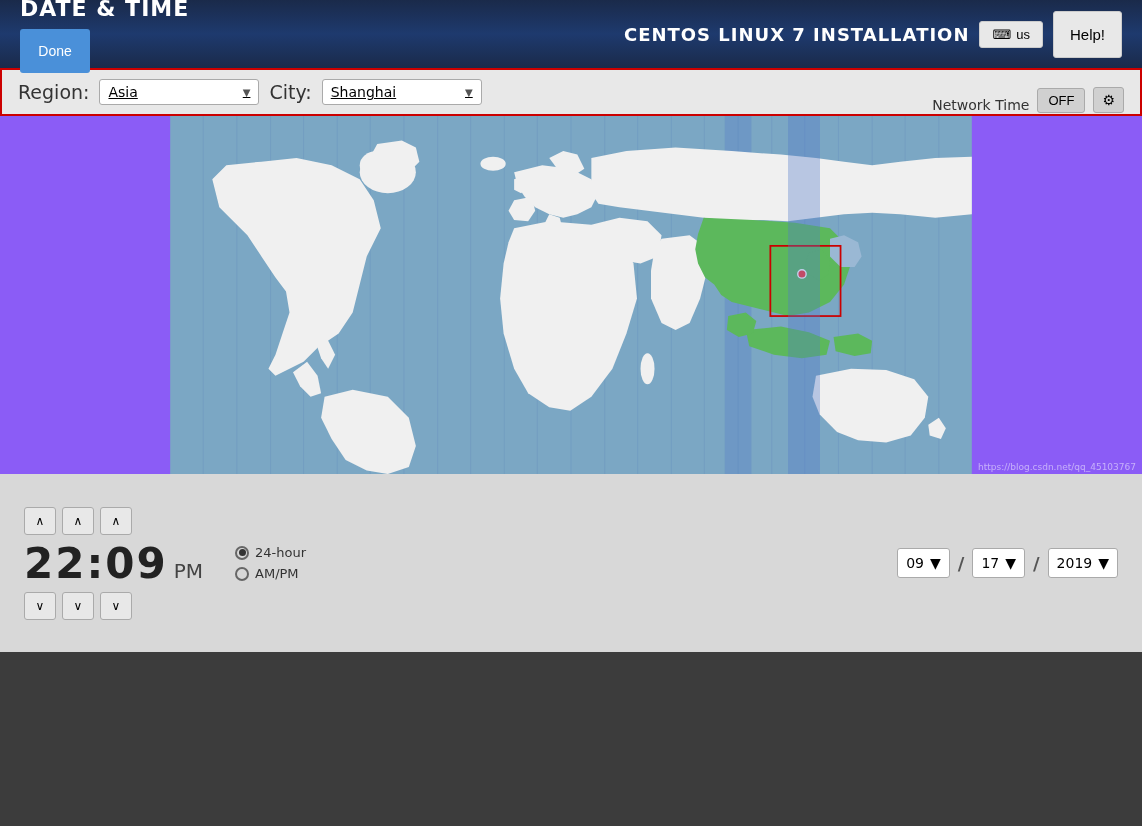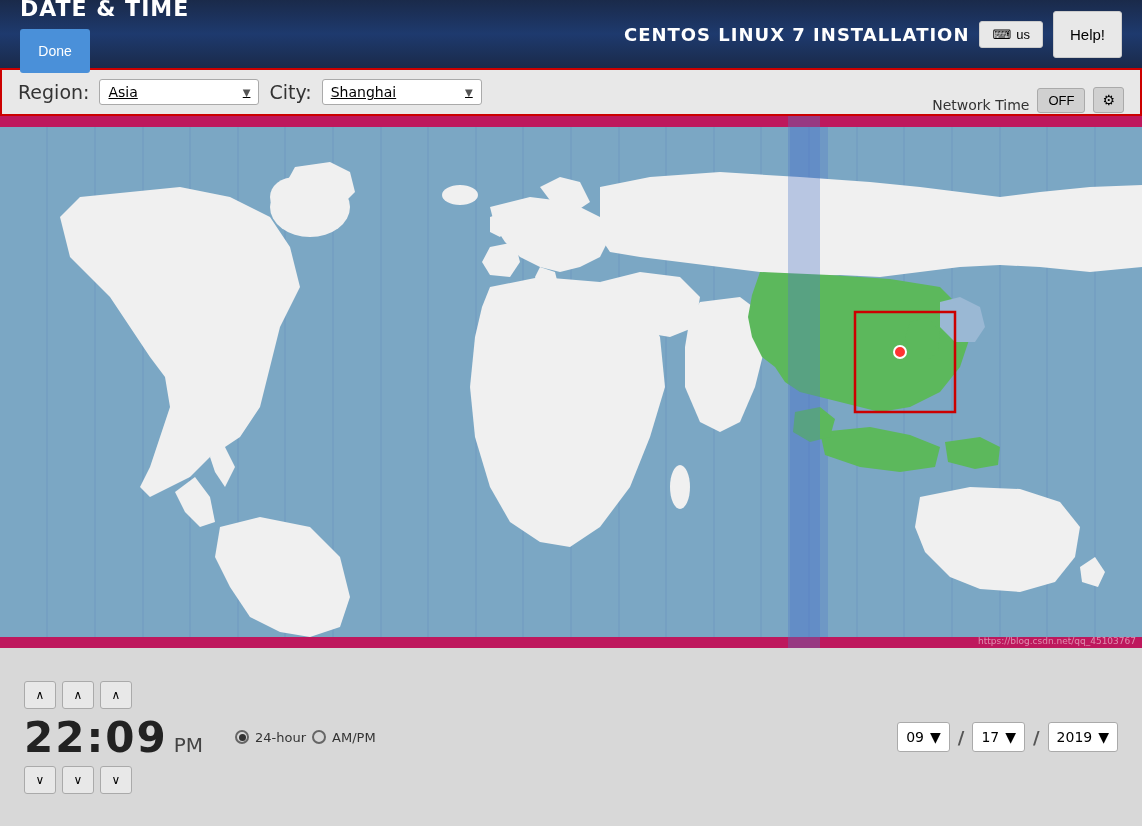"https://blog.csdn.net/qq_45103767" .map-container { background: #be185d -> #8b5cf6; height: 532px -> 358px }
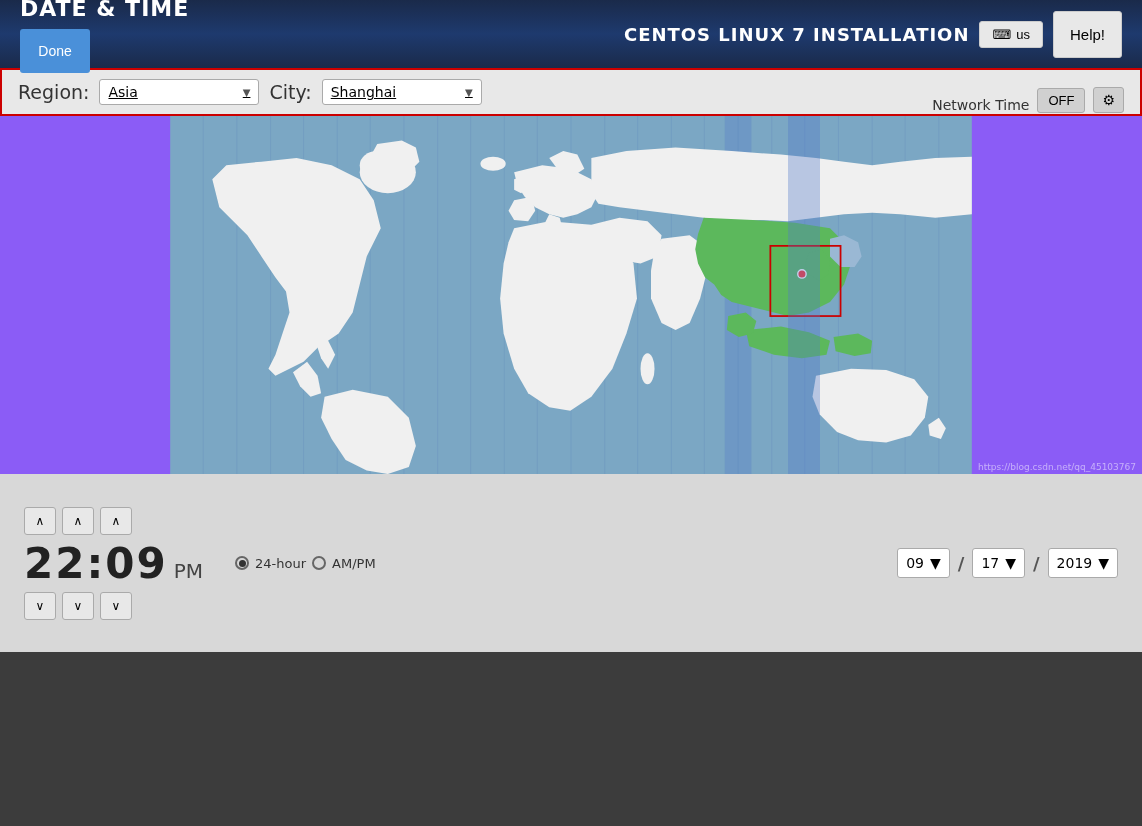"24-hour" .radio-group { flex-direction: row -> column }
